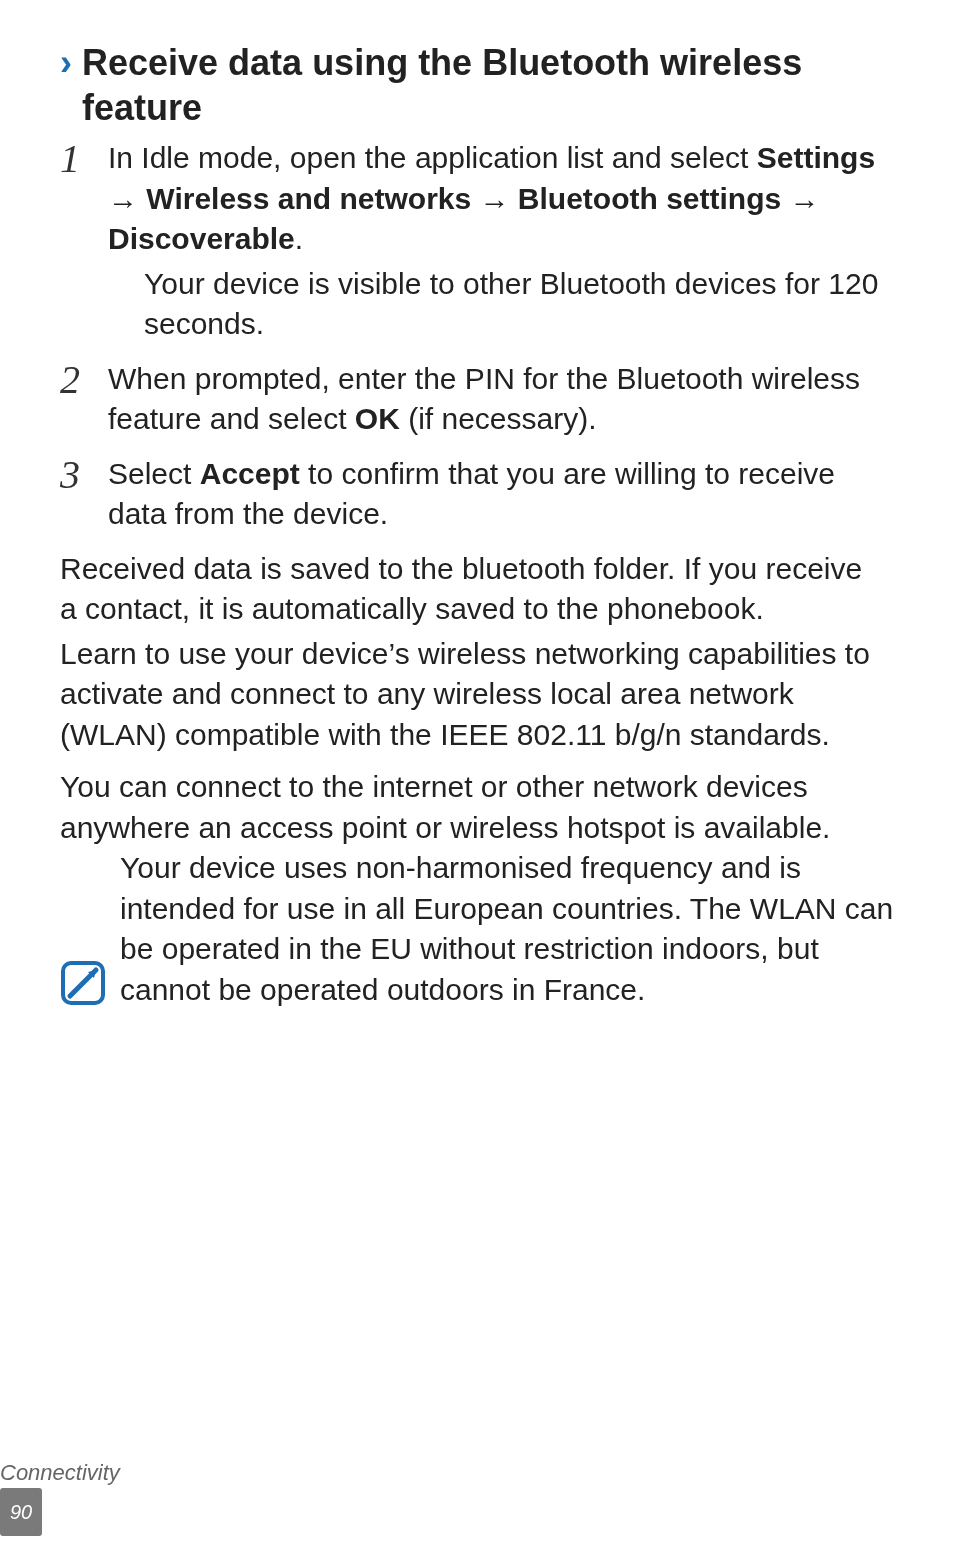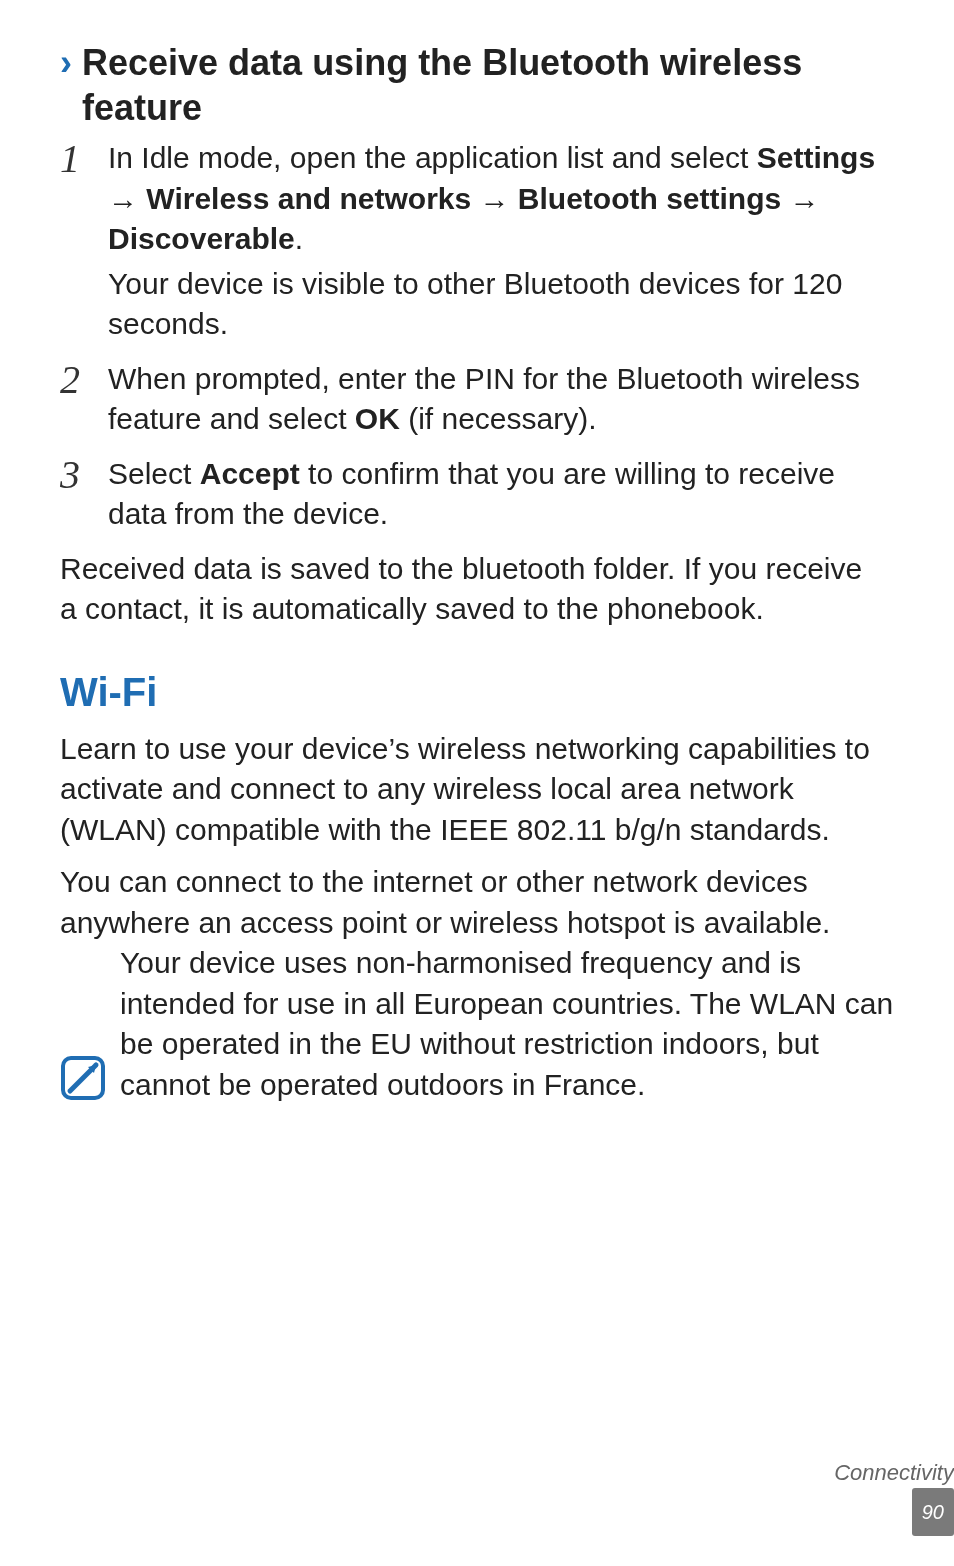"Your device is visible to" .sub-step { margin-left: none -> 36px }
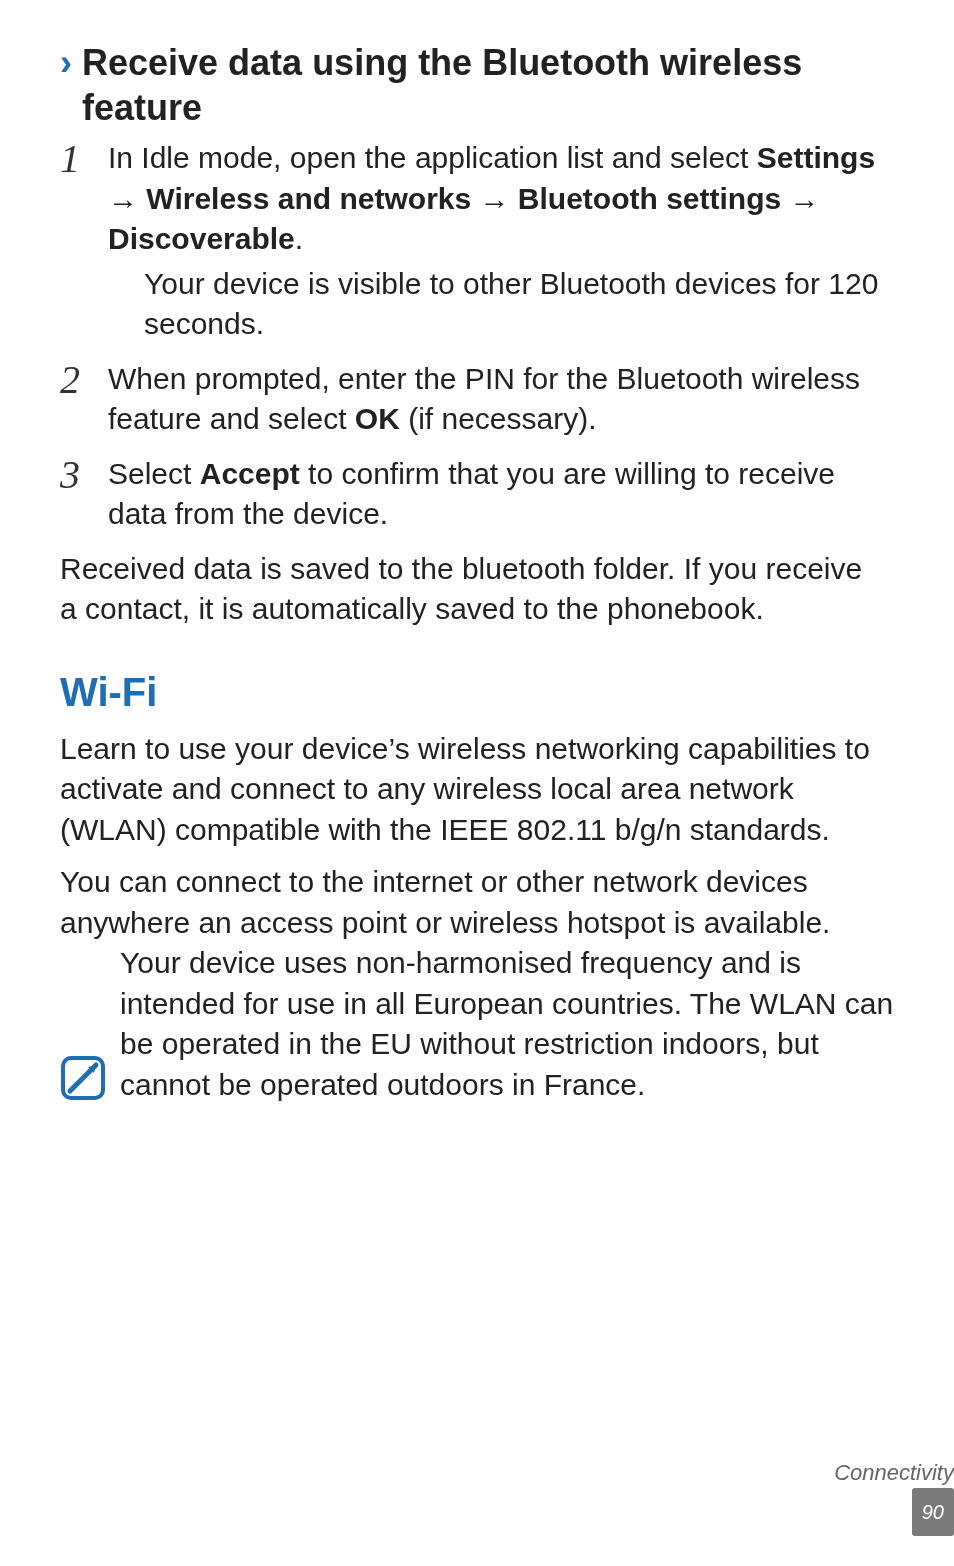"Wi-Fi" h2.wifi { html: <h2>Wi-Fi</h2> -> none }
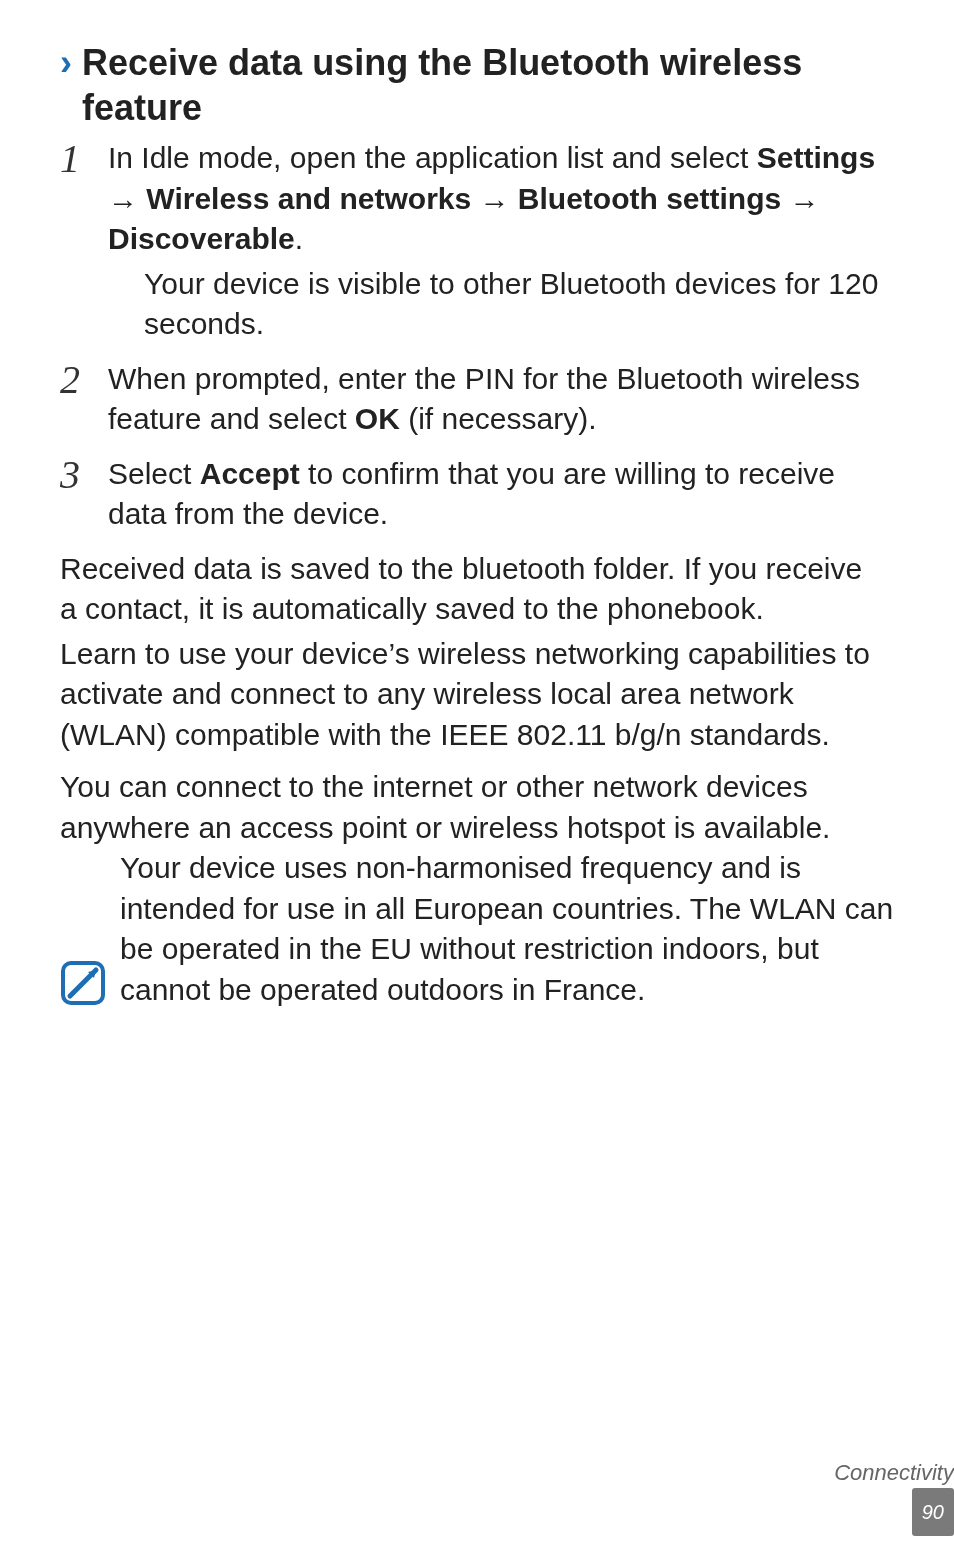"Connectivity" .footer { text-align: right -> left }
